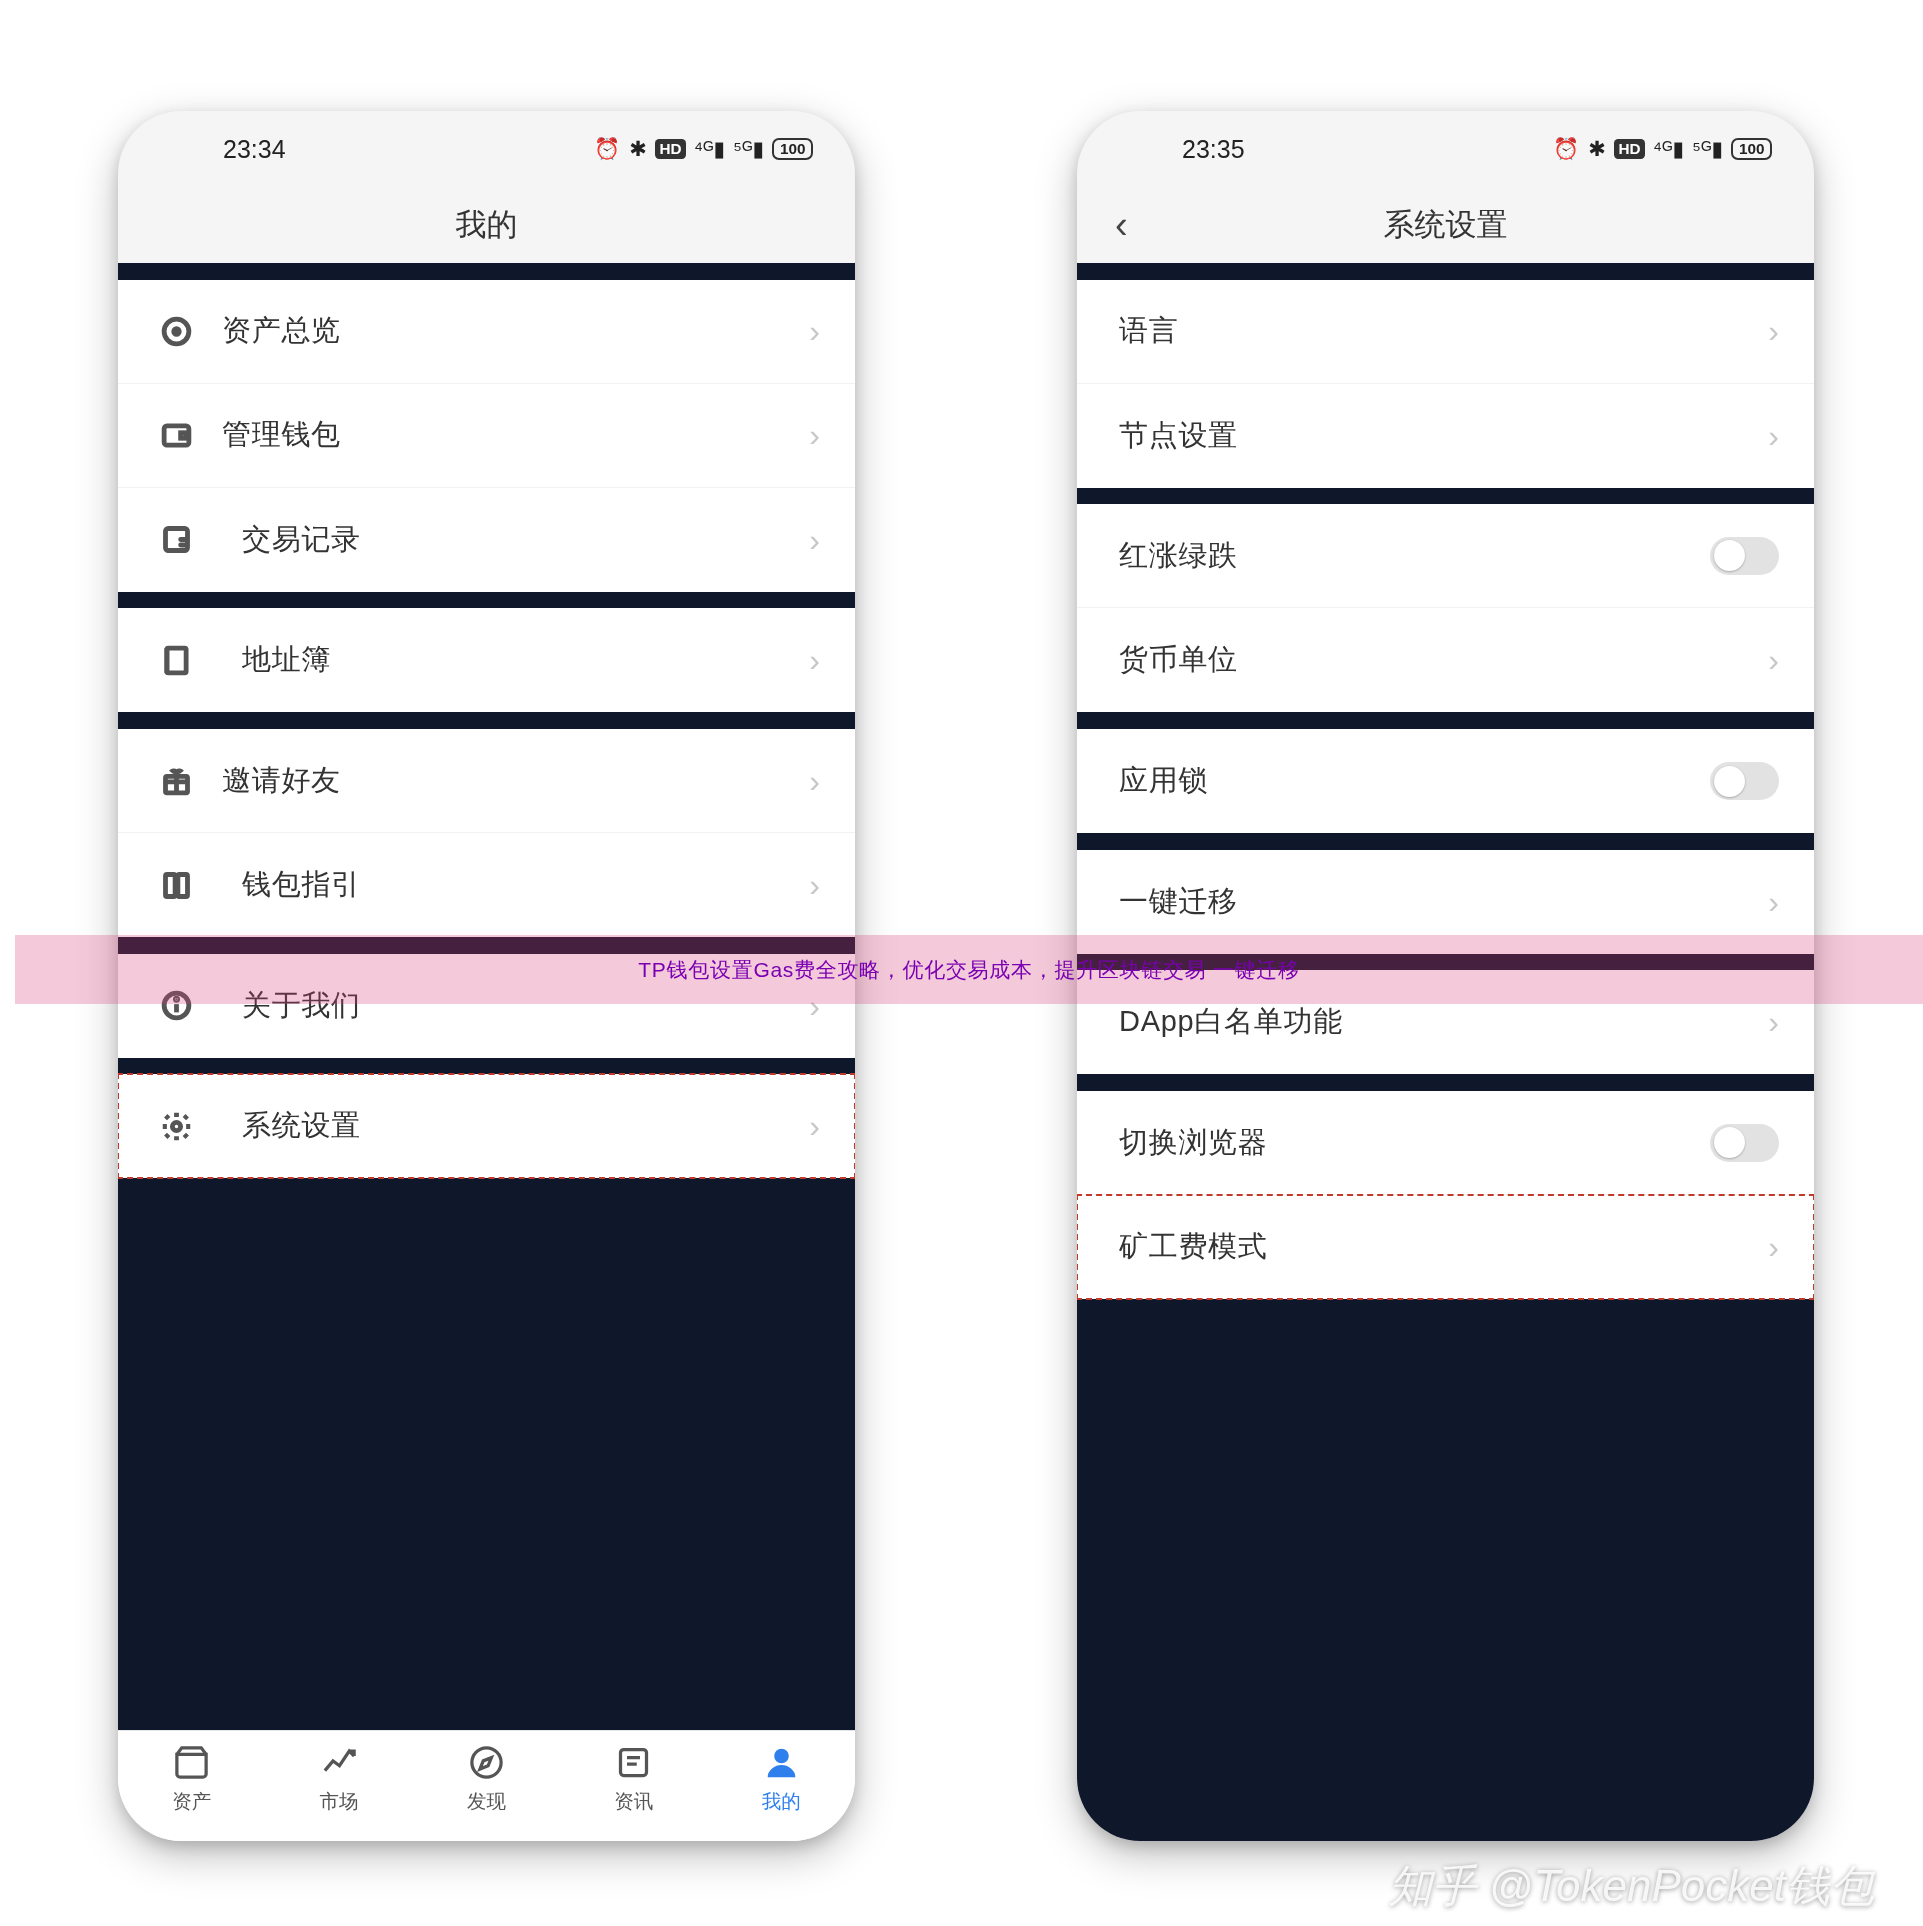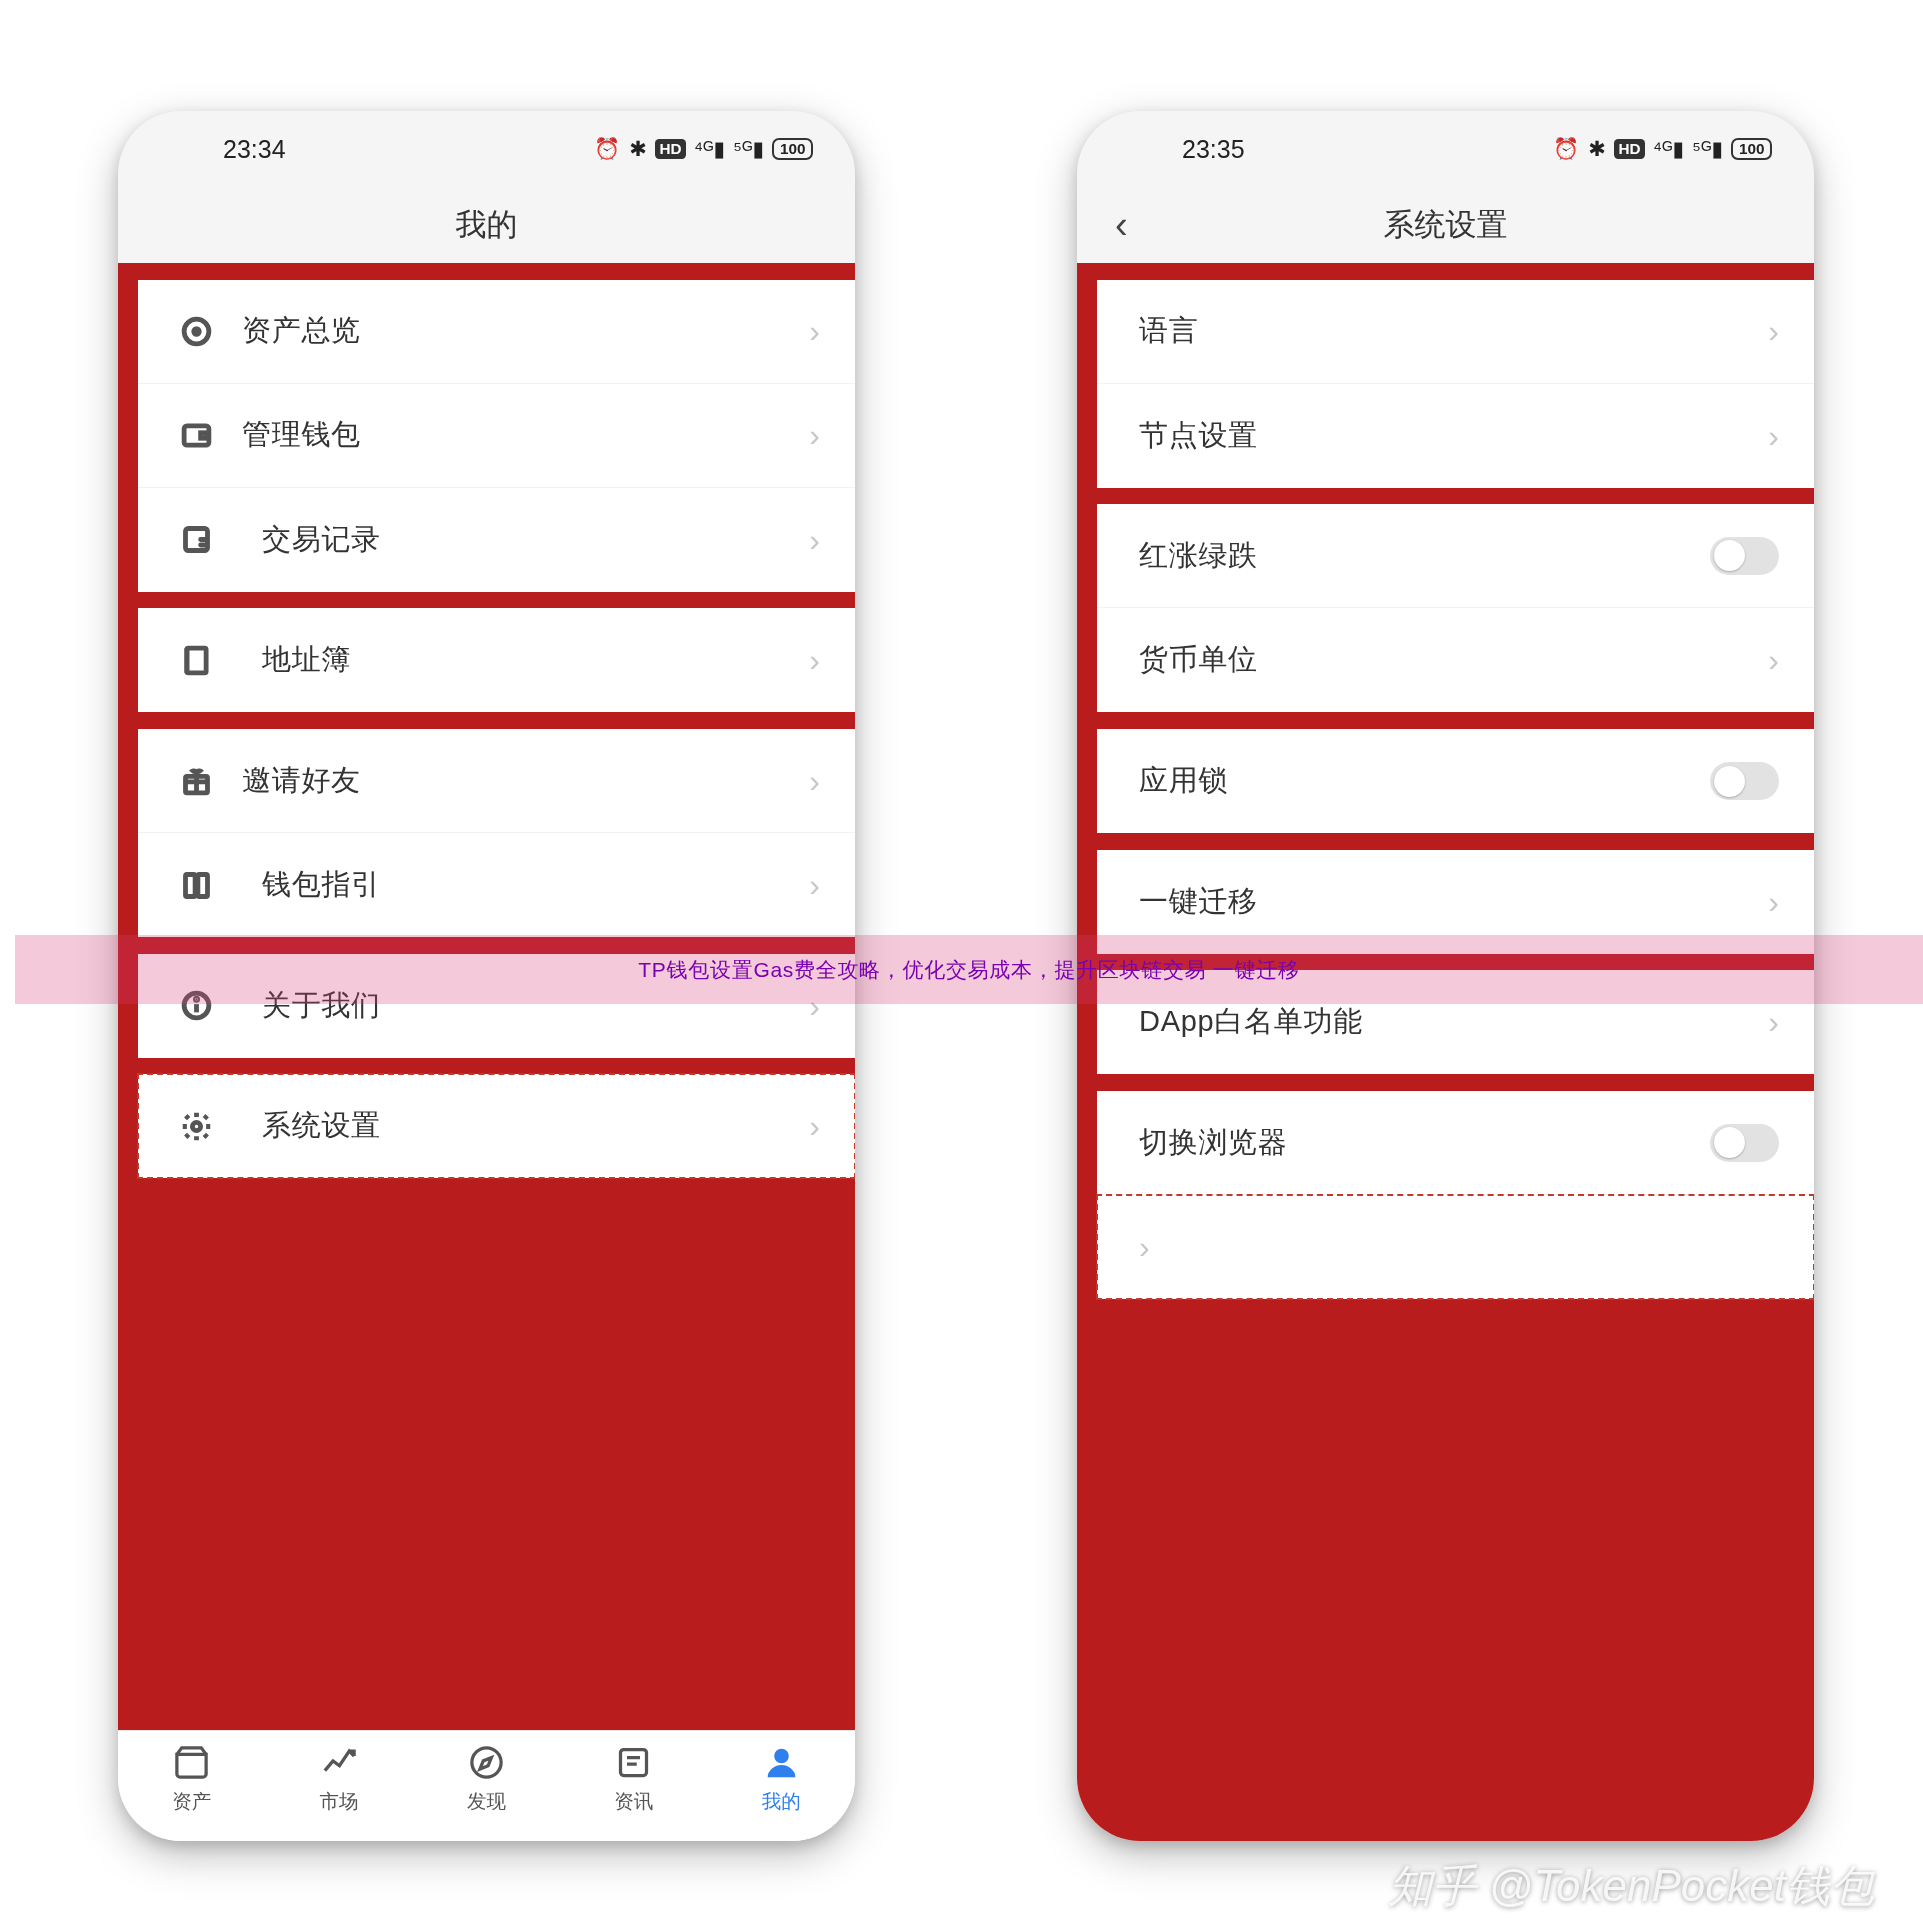"资产总览" .content { background: #b91c1c -> #0f172a; padding-left: 20px -> none }
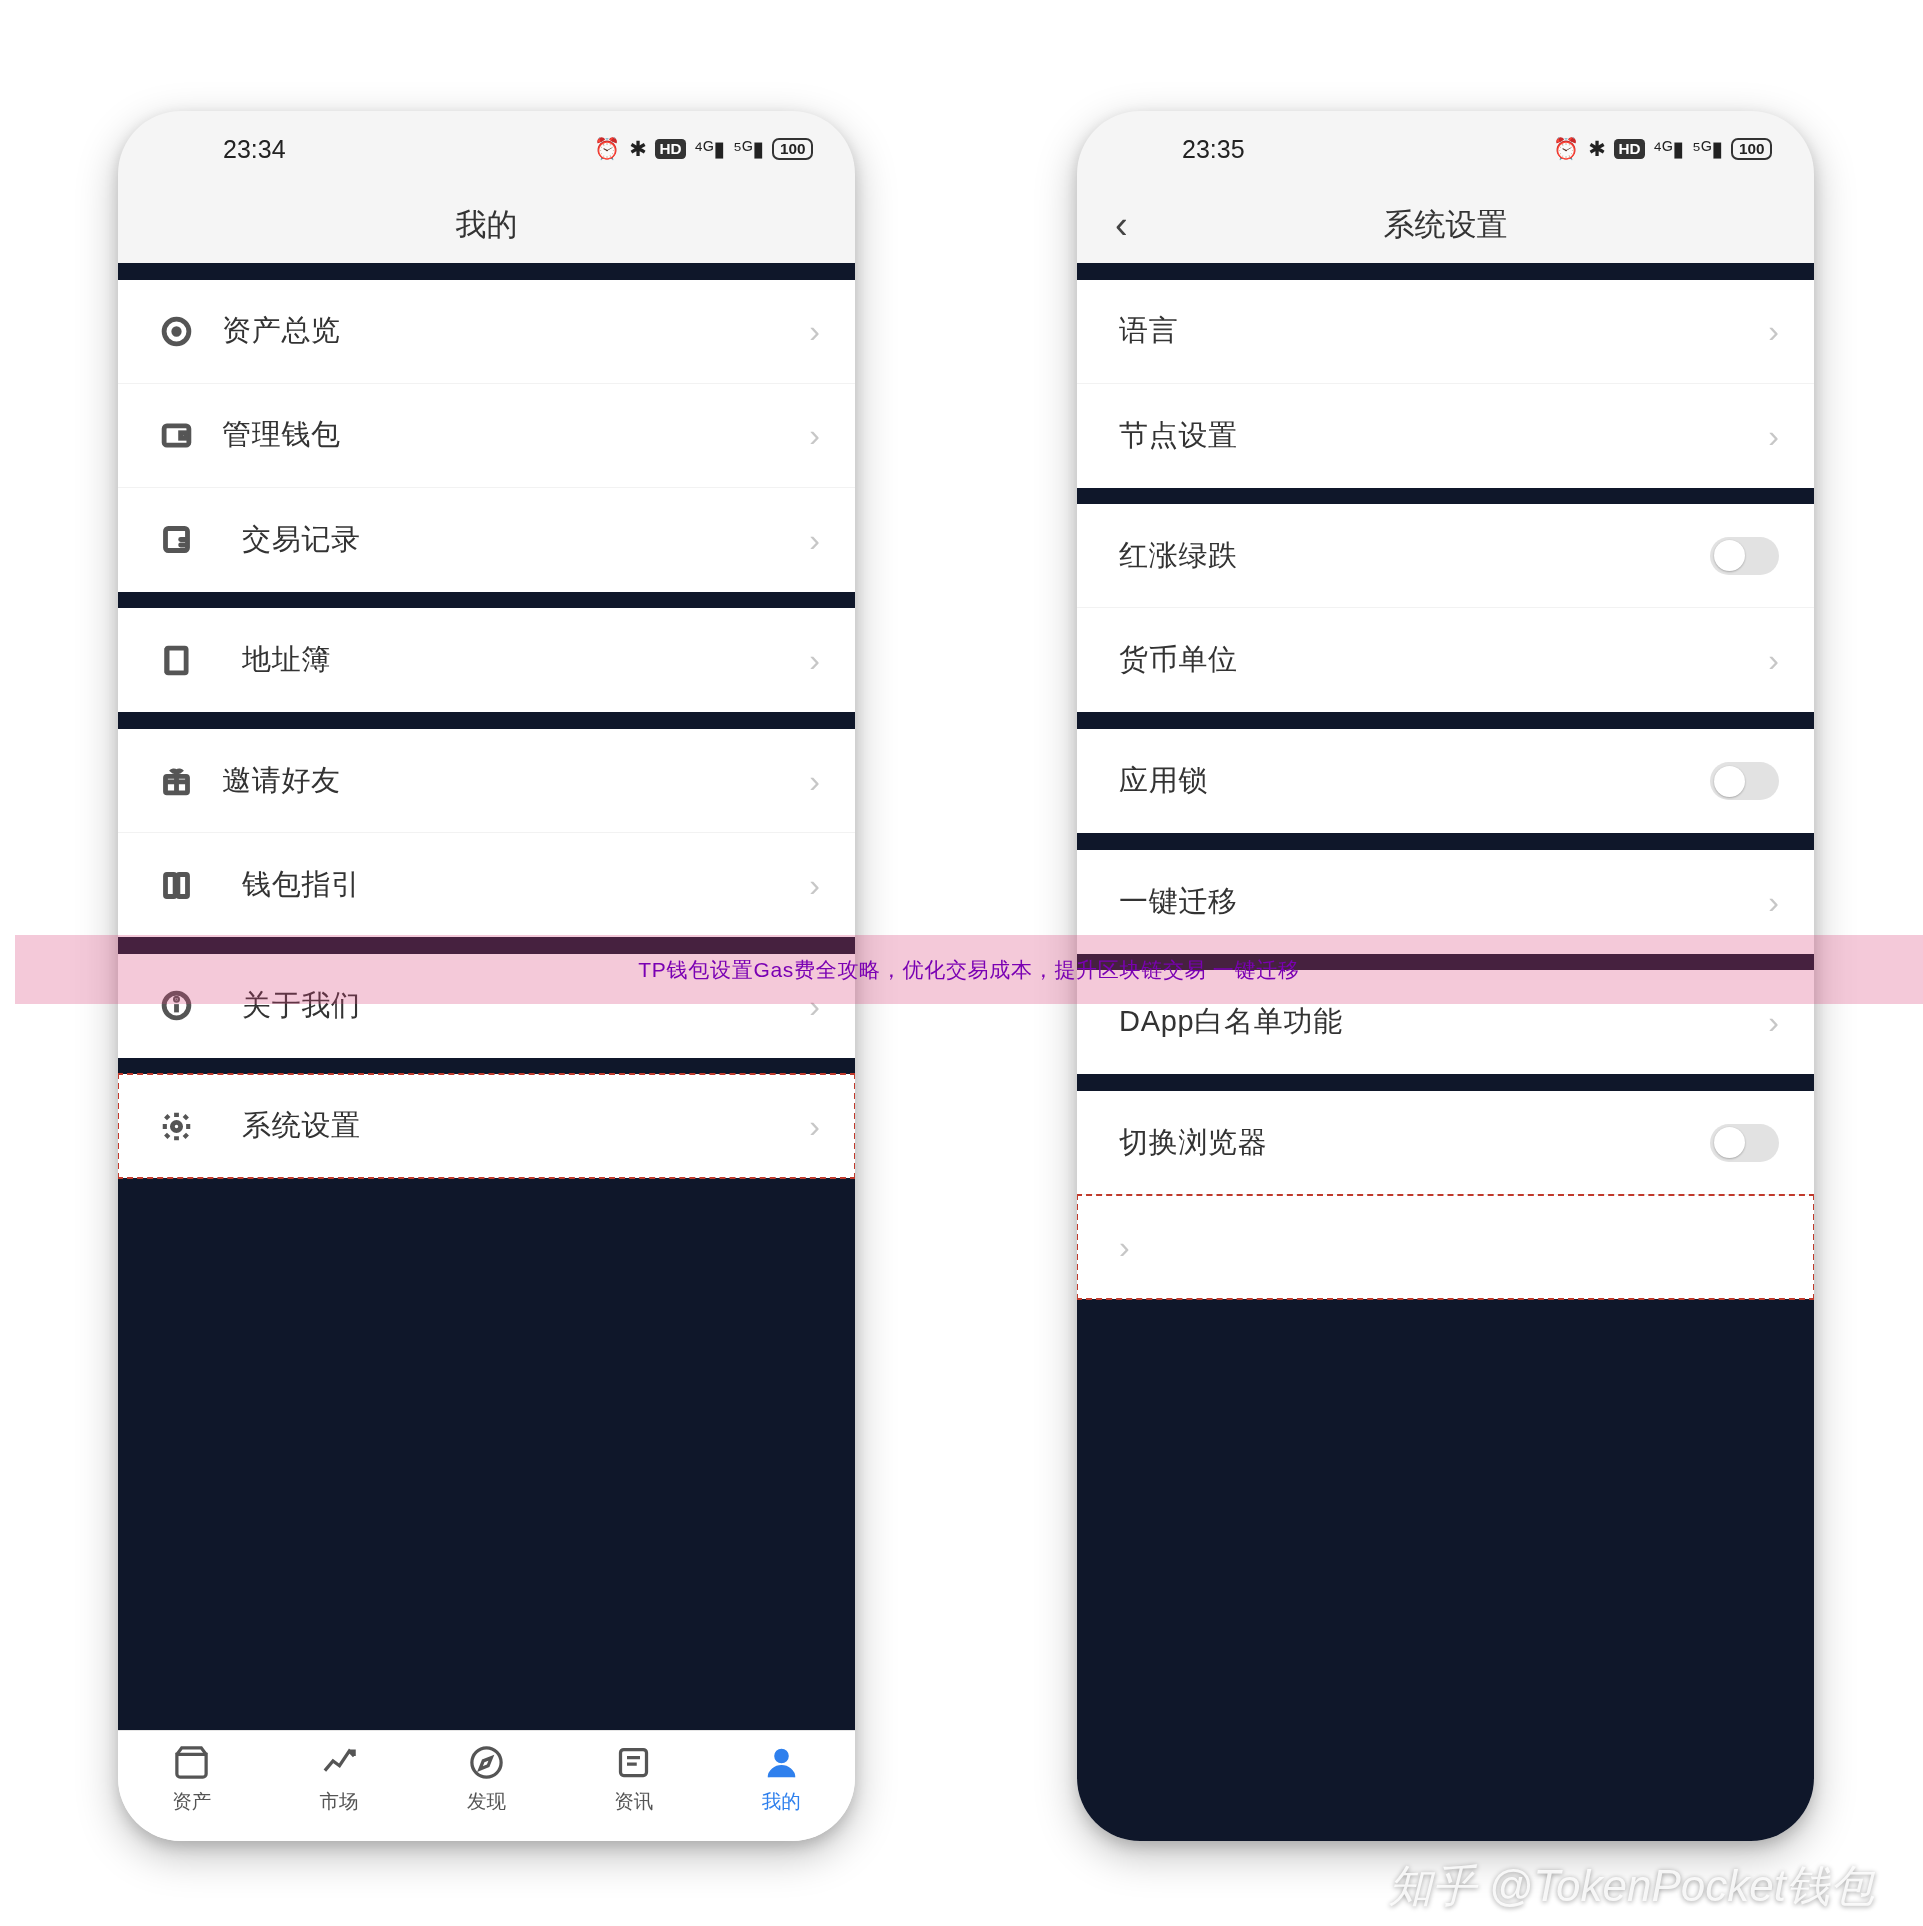"矿工费模式" span.label { html: none -> <span>矿工费模式</span> }
